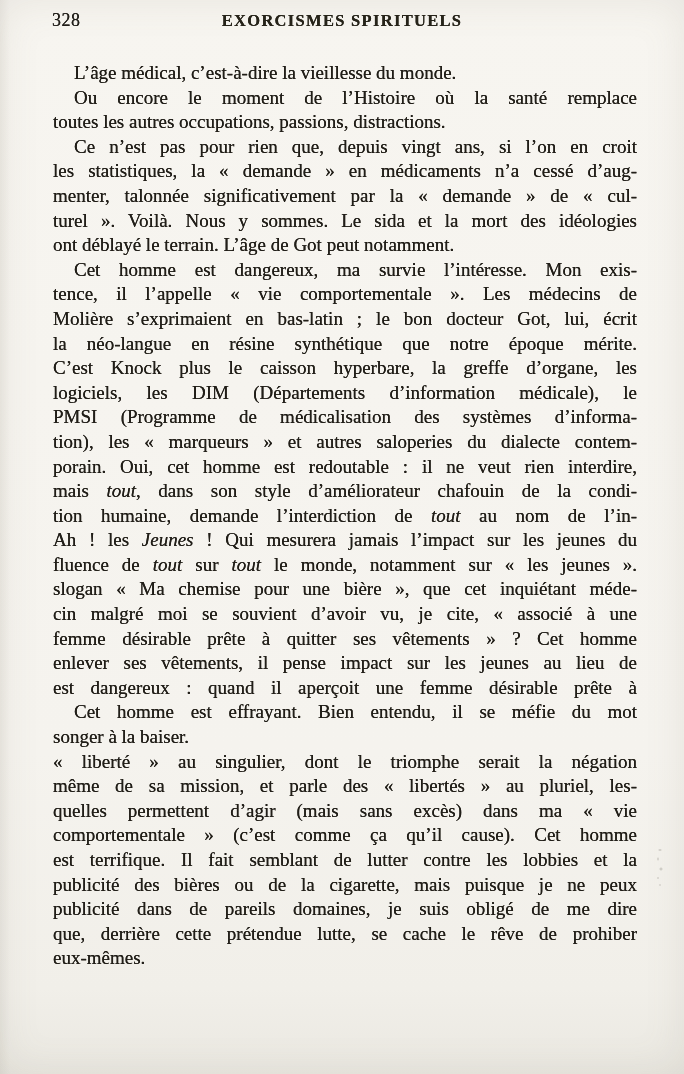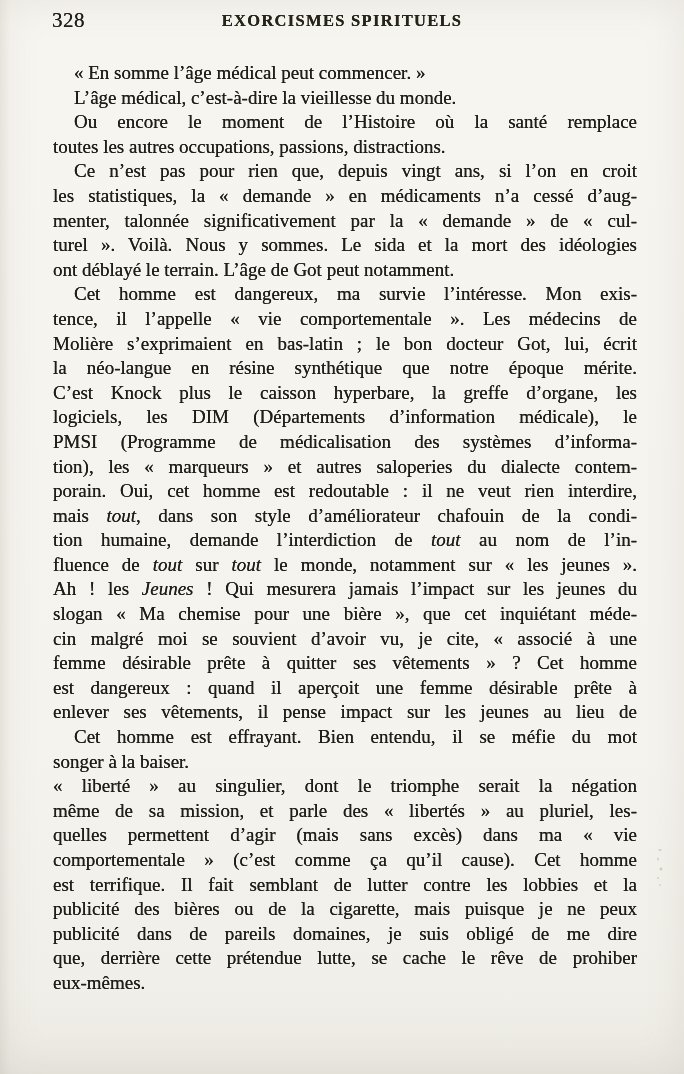"328" .page-number { font-size: 21px -> 18px }
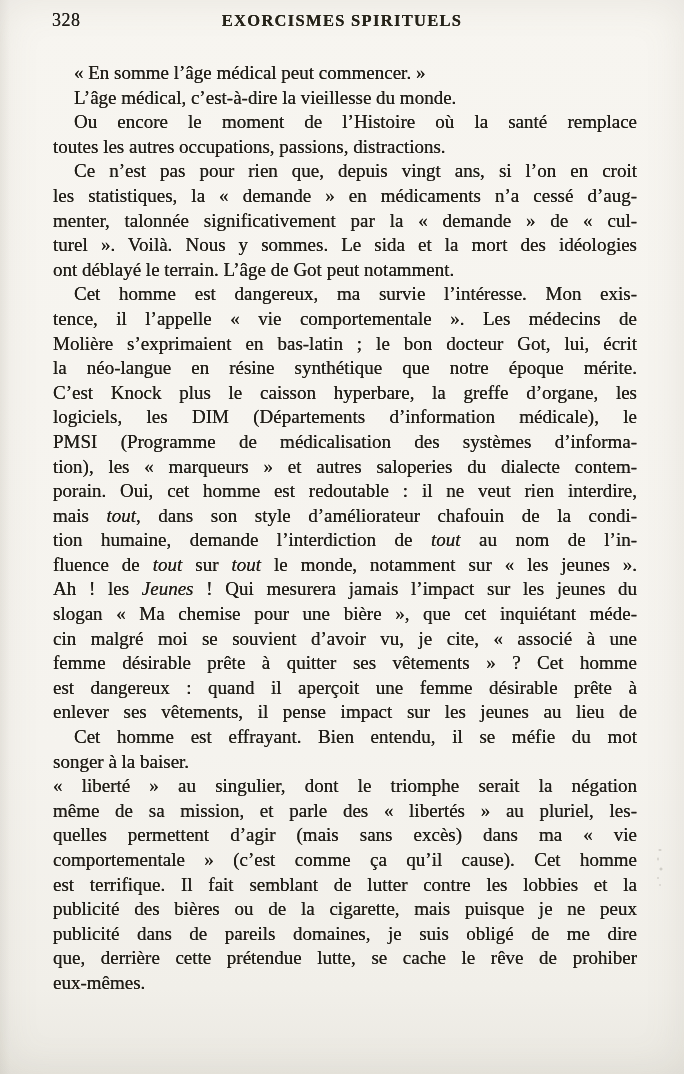"« En somme l’âge médical" div.line { html: <div><span>« En somme l’âge médical peut commencer. »</span></div> -> none }
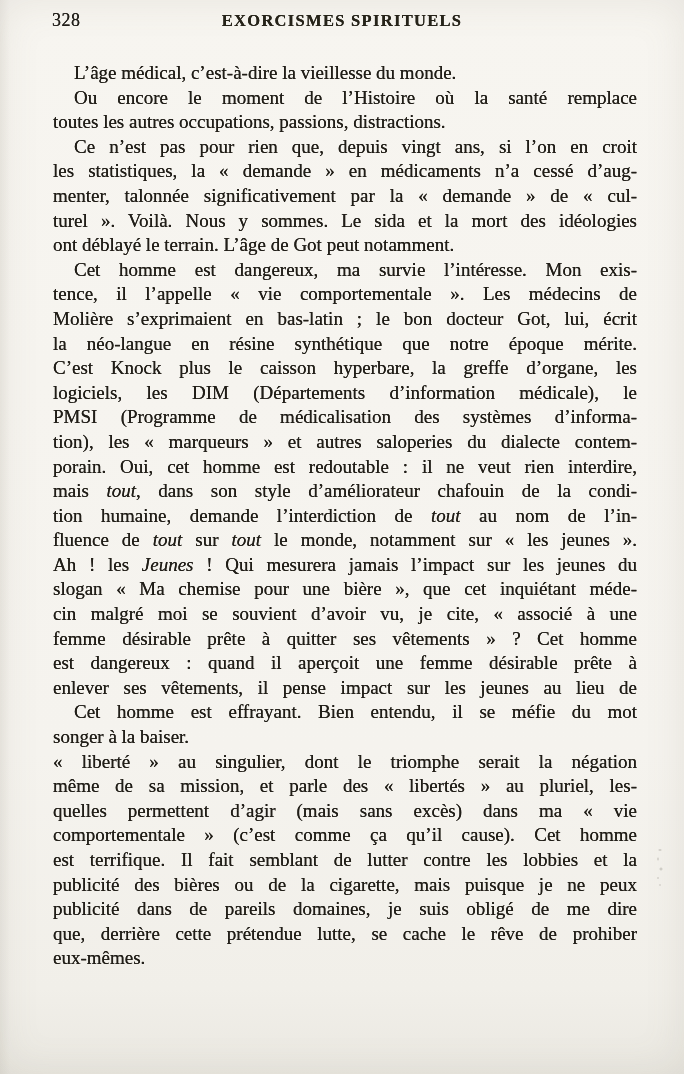"fluence de tout sur tout" div.line { order: before "Ah ! les Jeunes !" -> after "Ah ! les Jeunes !" }
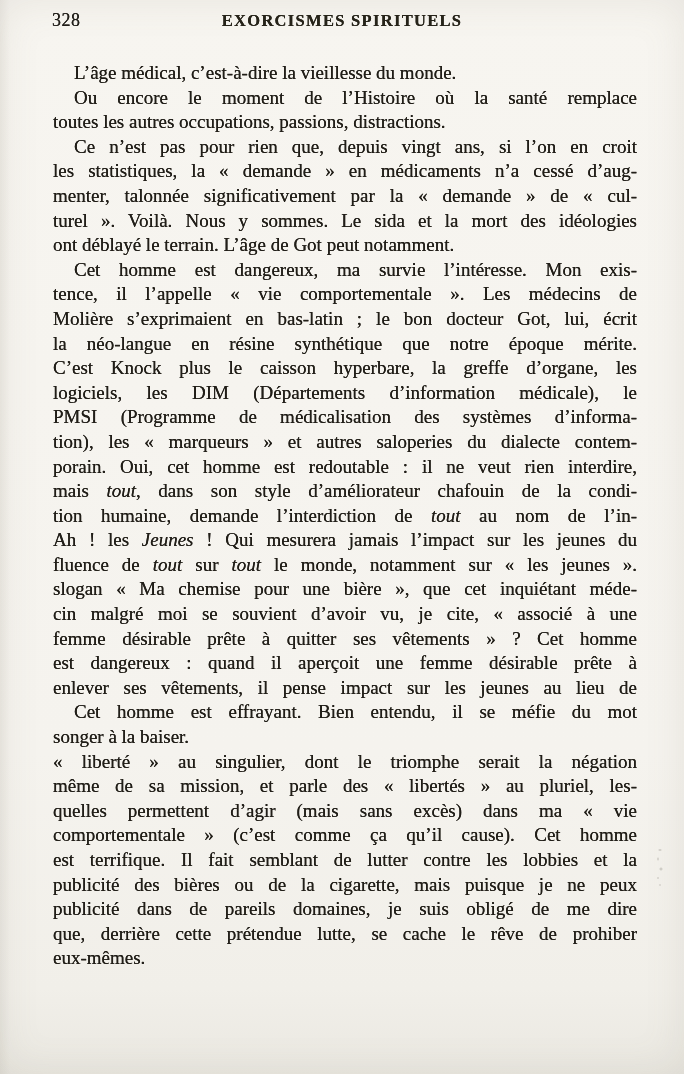"est dangereux : quand il" div.line { order: before "enlever ses vêtements, il pense" -> after "enlever ses vêtements, il pense" }
